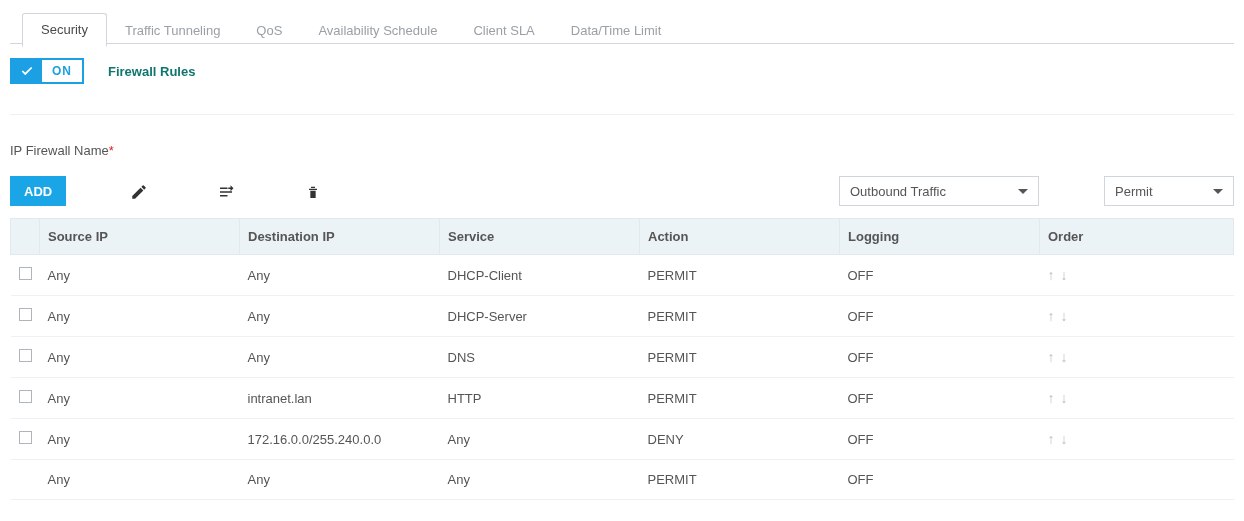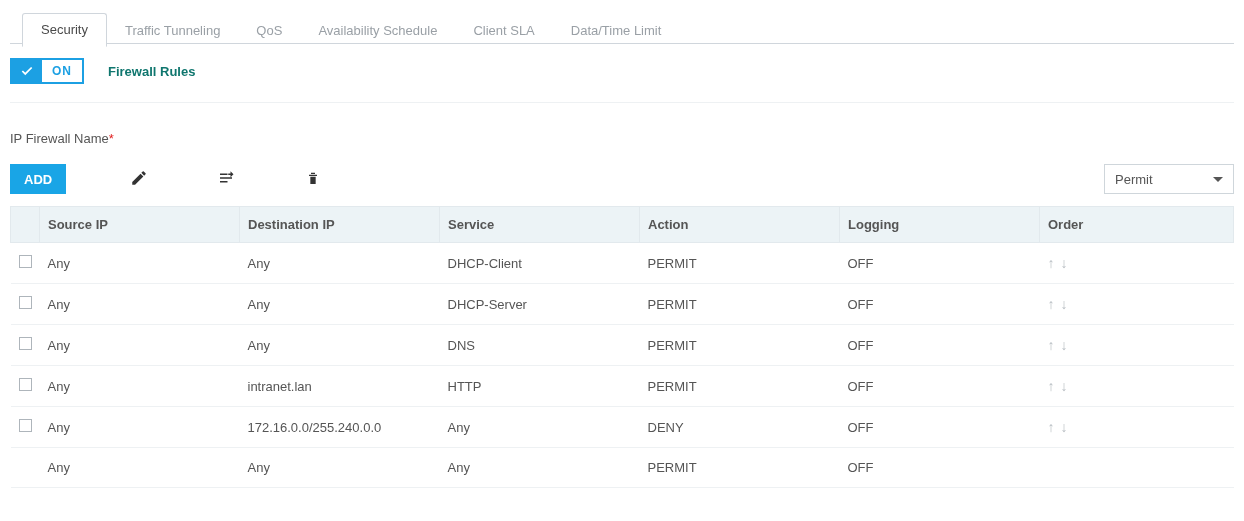"ON" .section-hdr { padding: 14px 0 18px 0 -> 14px 0 30px 0 }
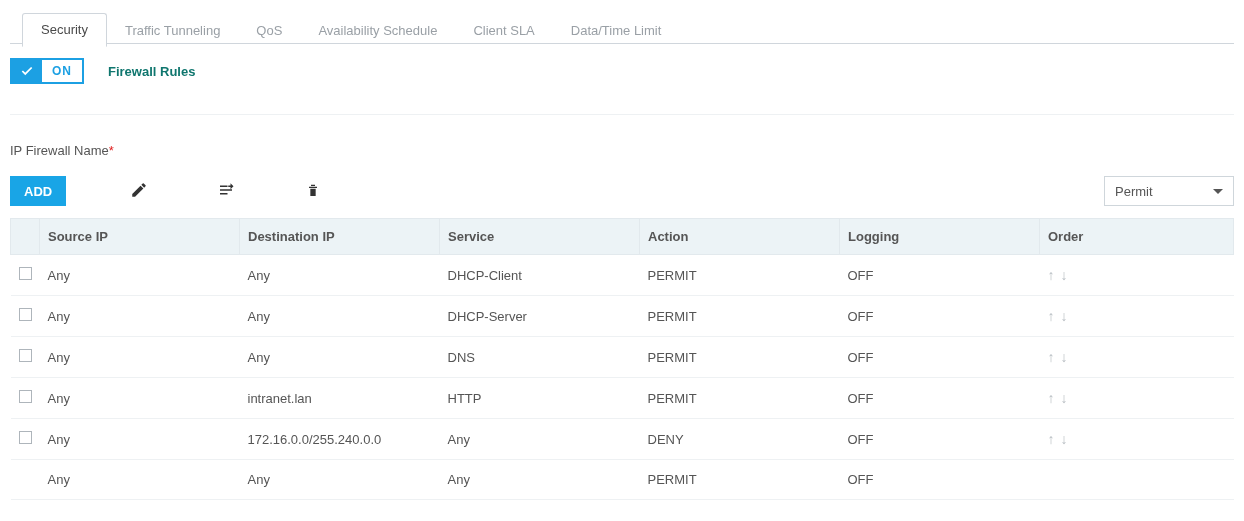"ADD" .toolbar { align-items: flex-start -> flex-end }
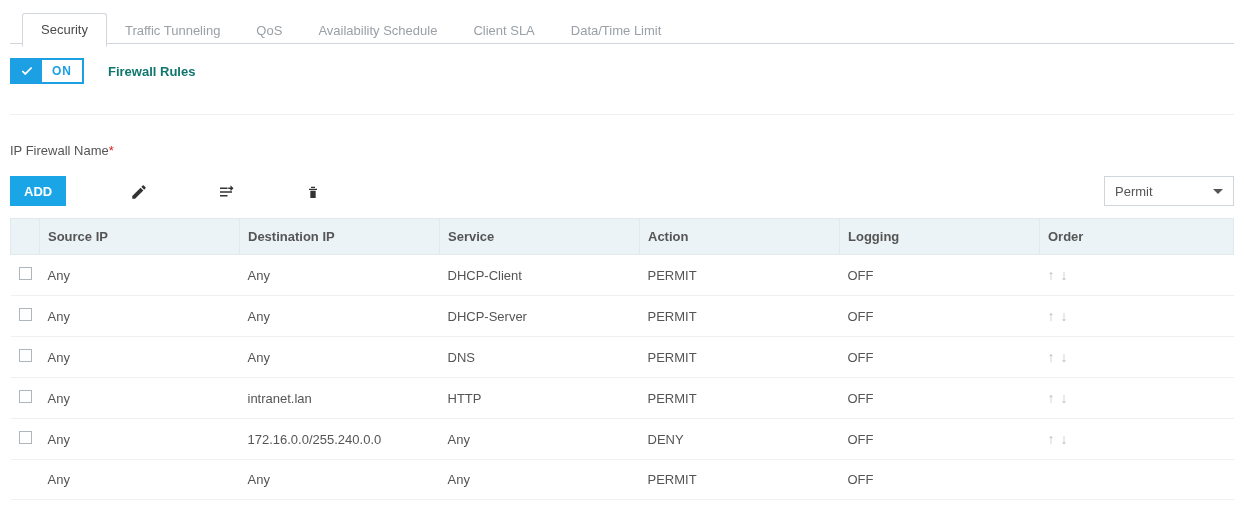"Outbound Traffic" div.select { html: none -> <div> <span>Outbound Traffic</span> <span></span> </div> }
